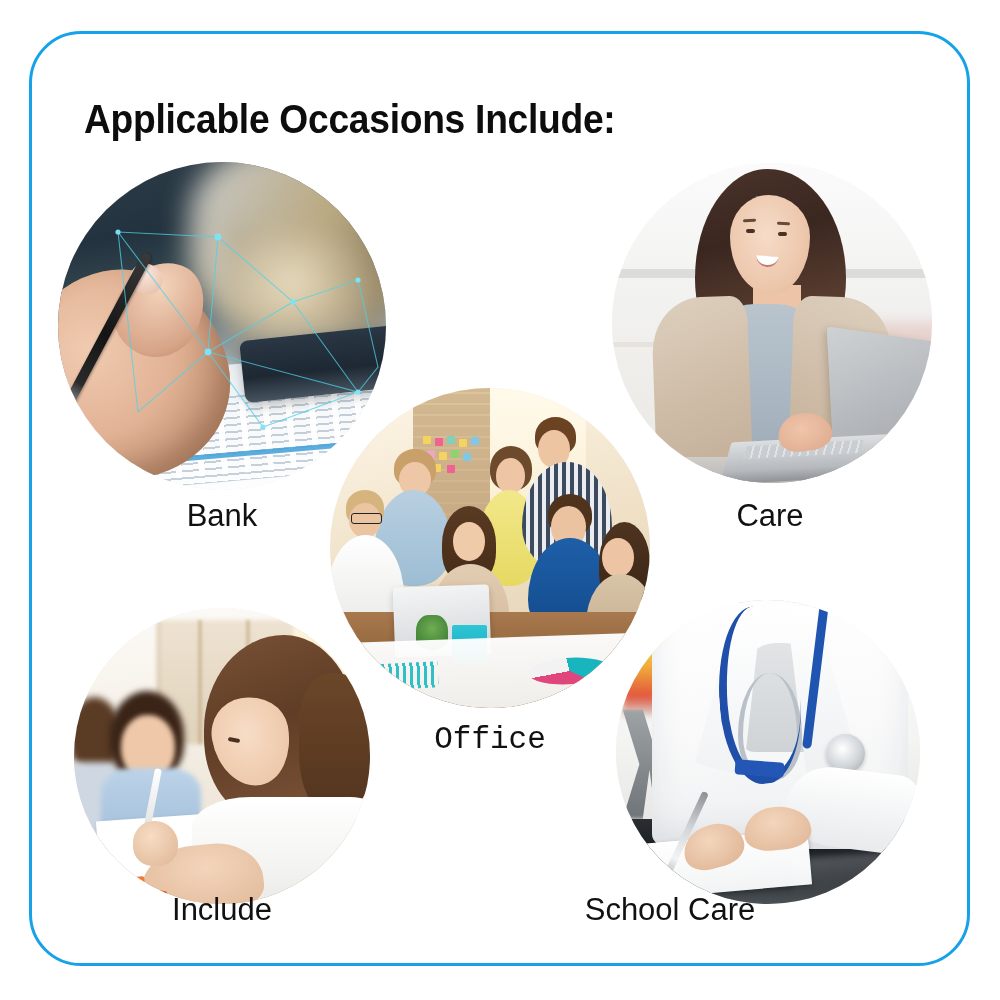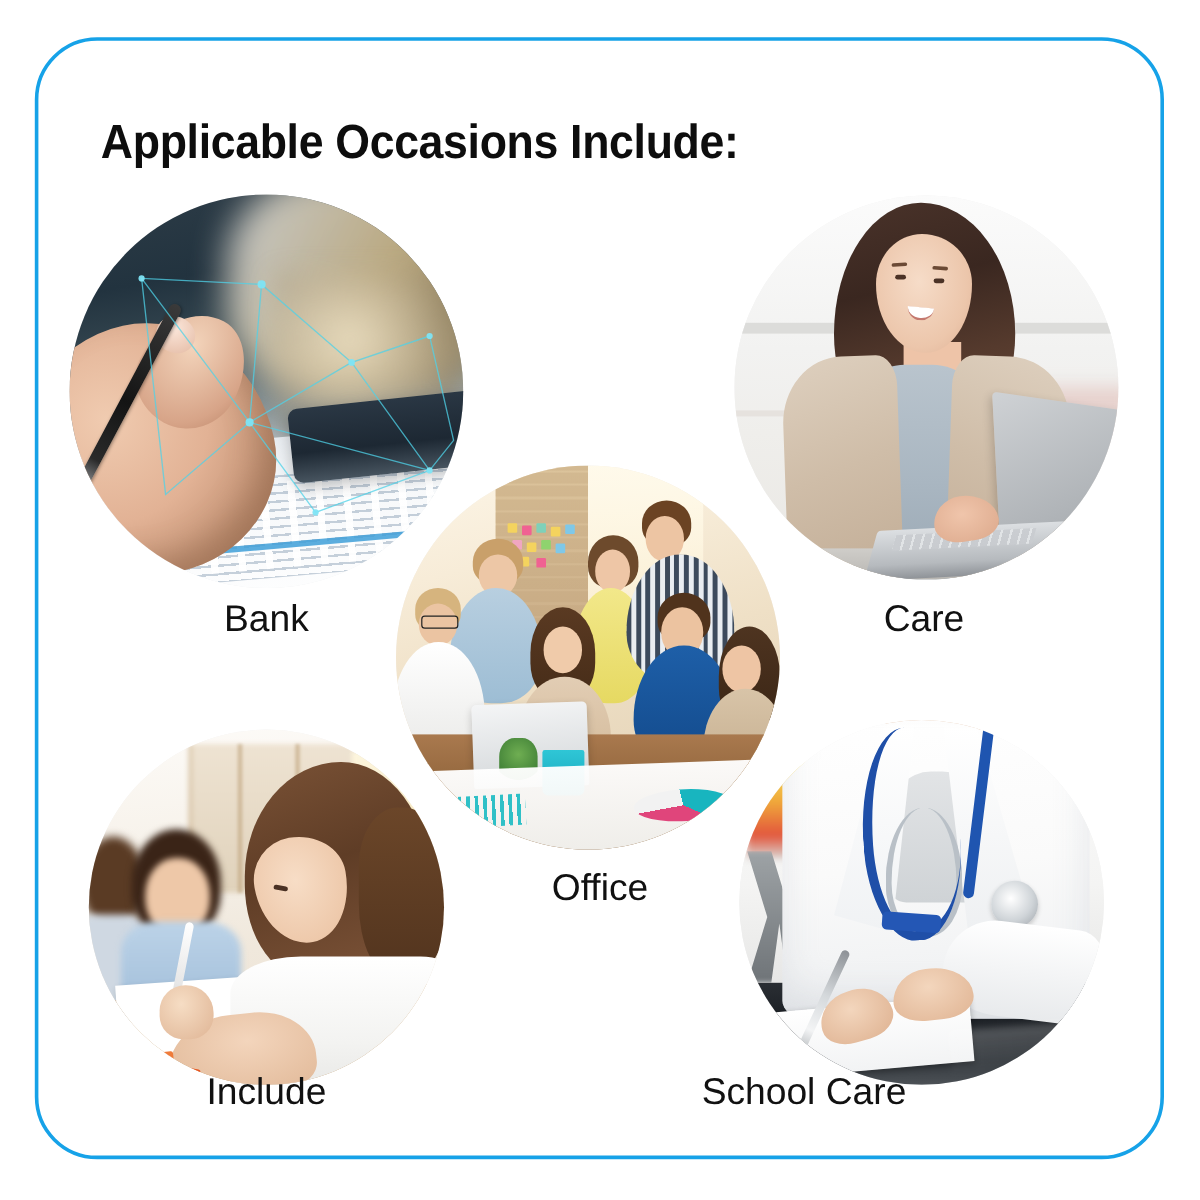"Office" div.lbl { font-family: none -> Liberation Mono, monospace; left: 400px -> 390px }
